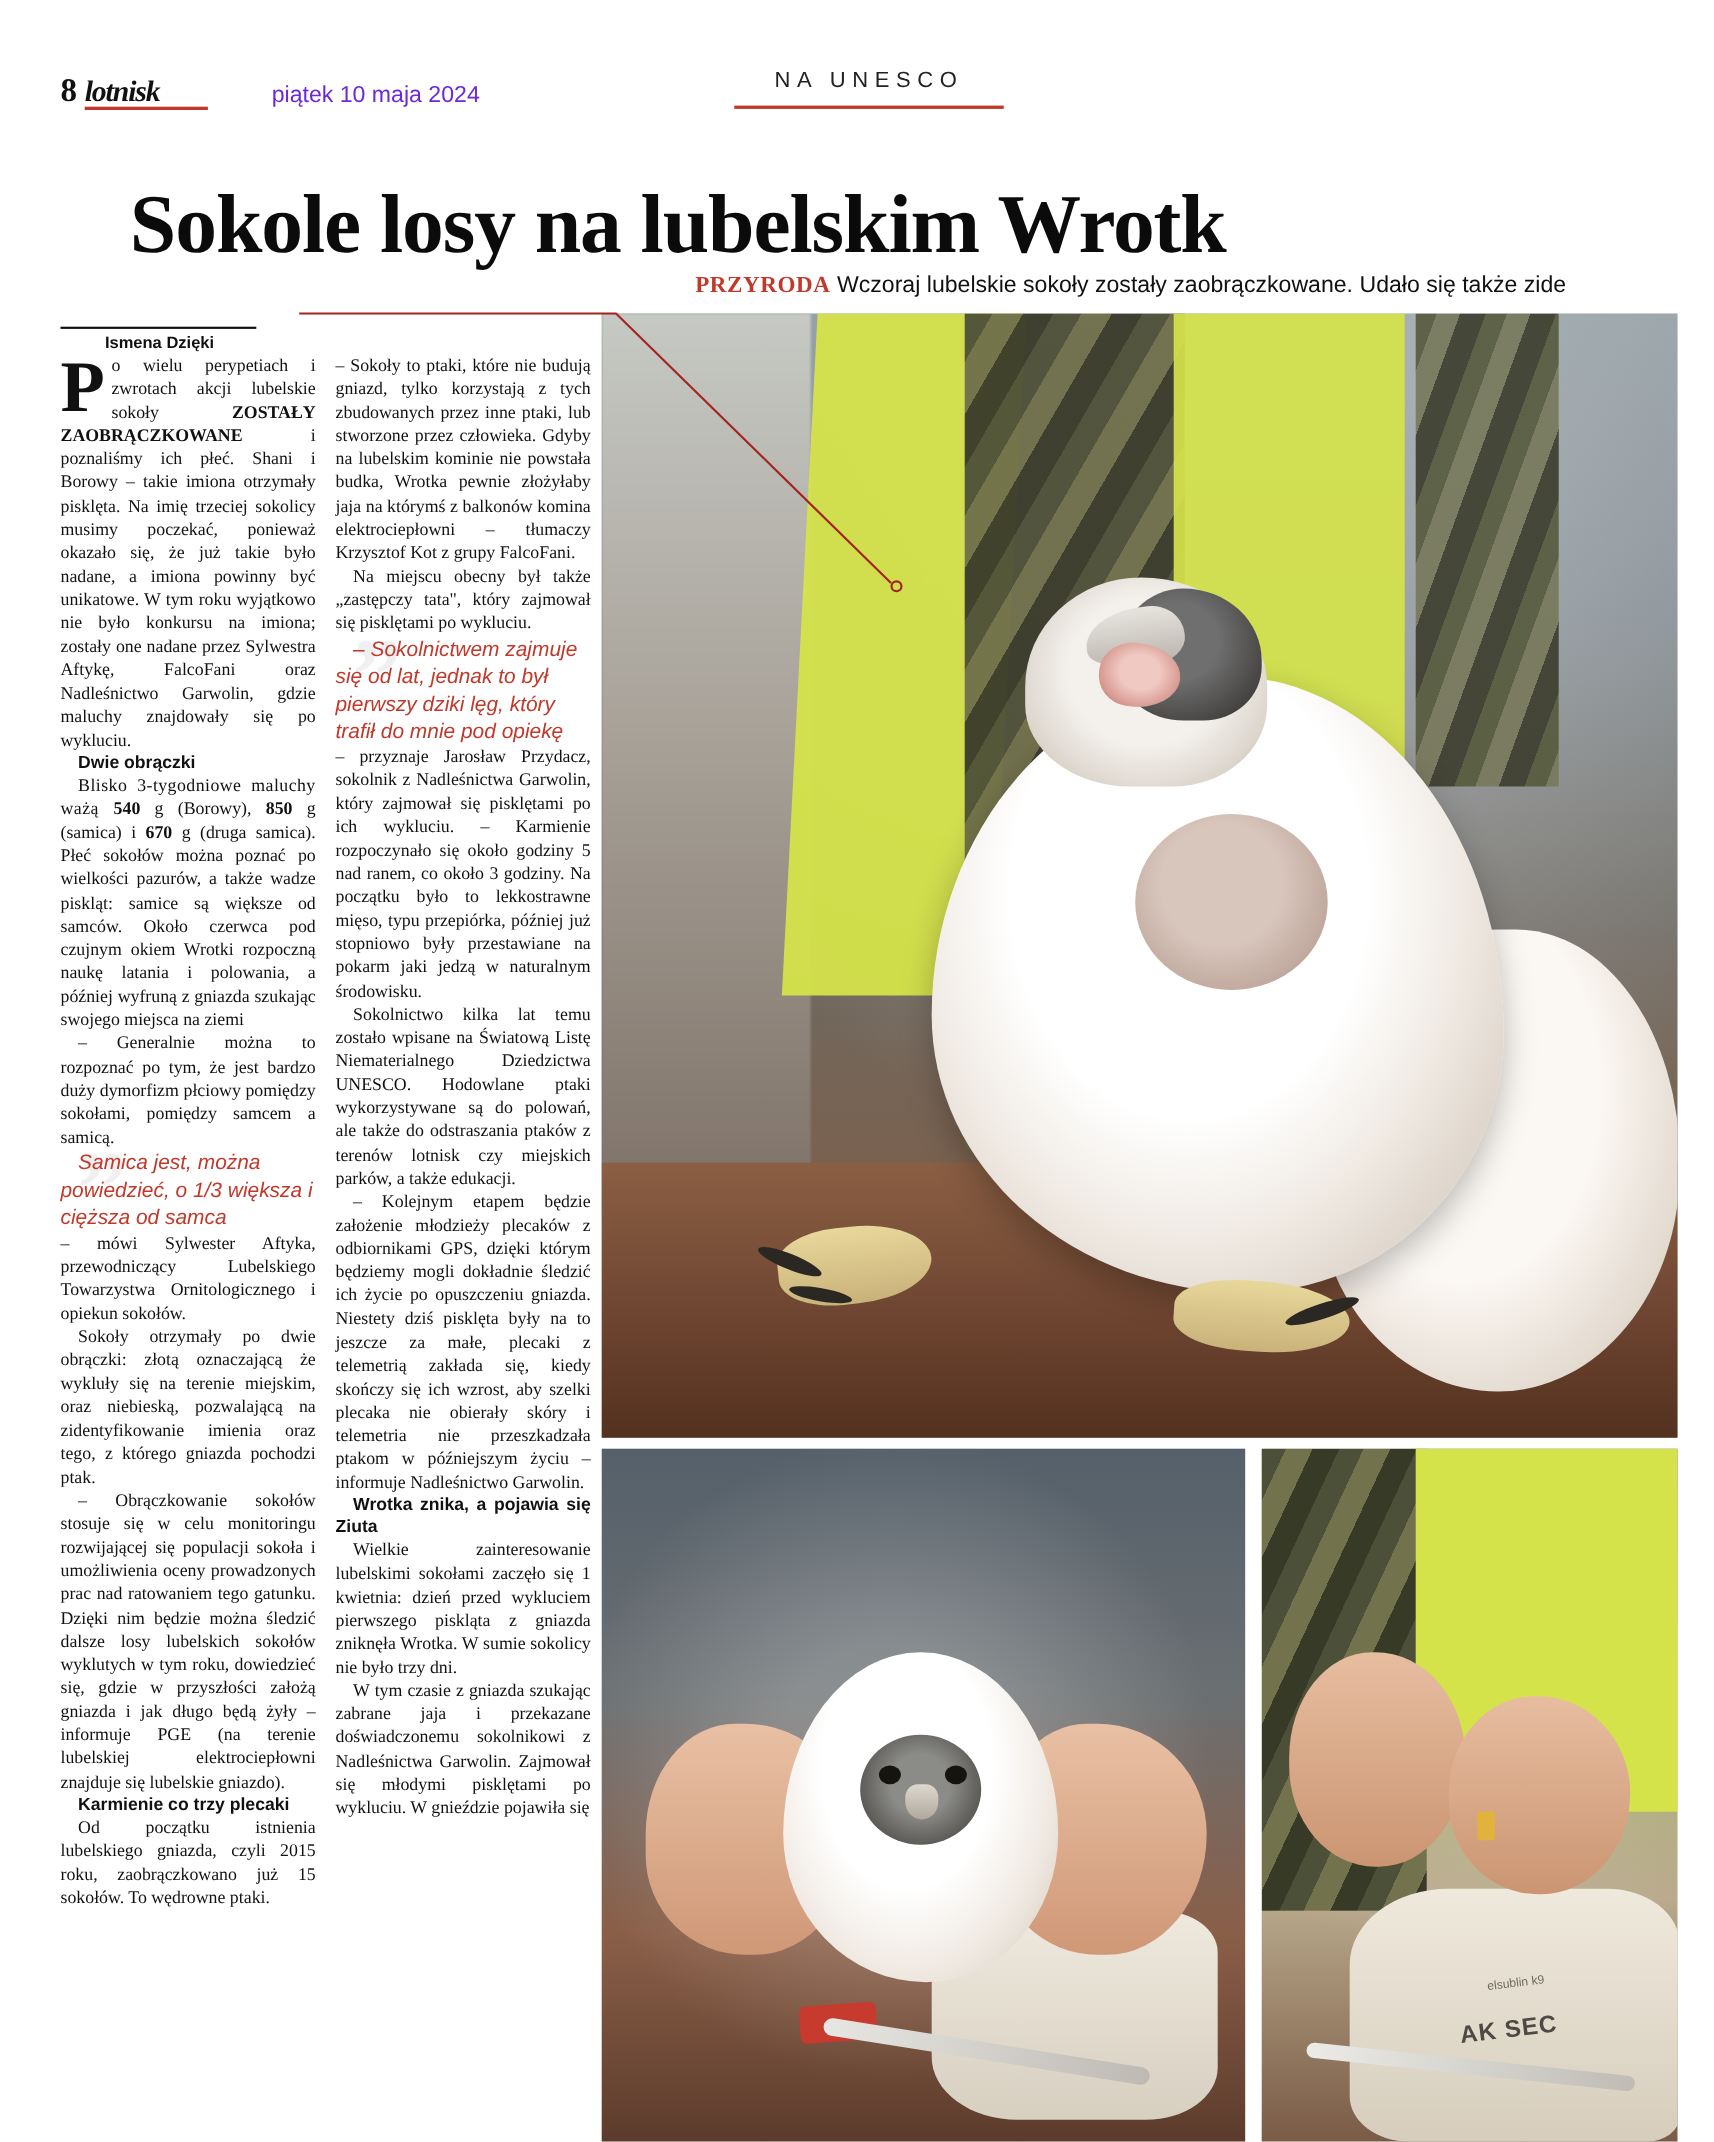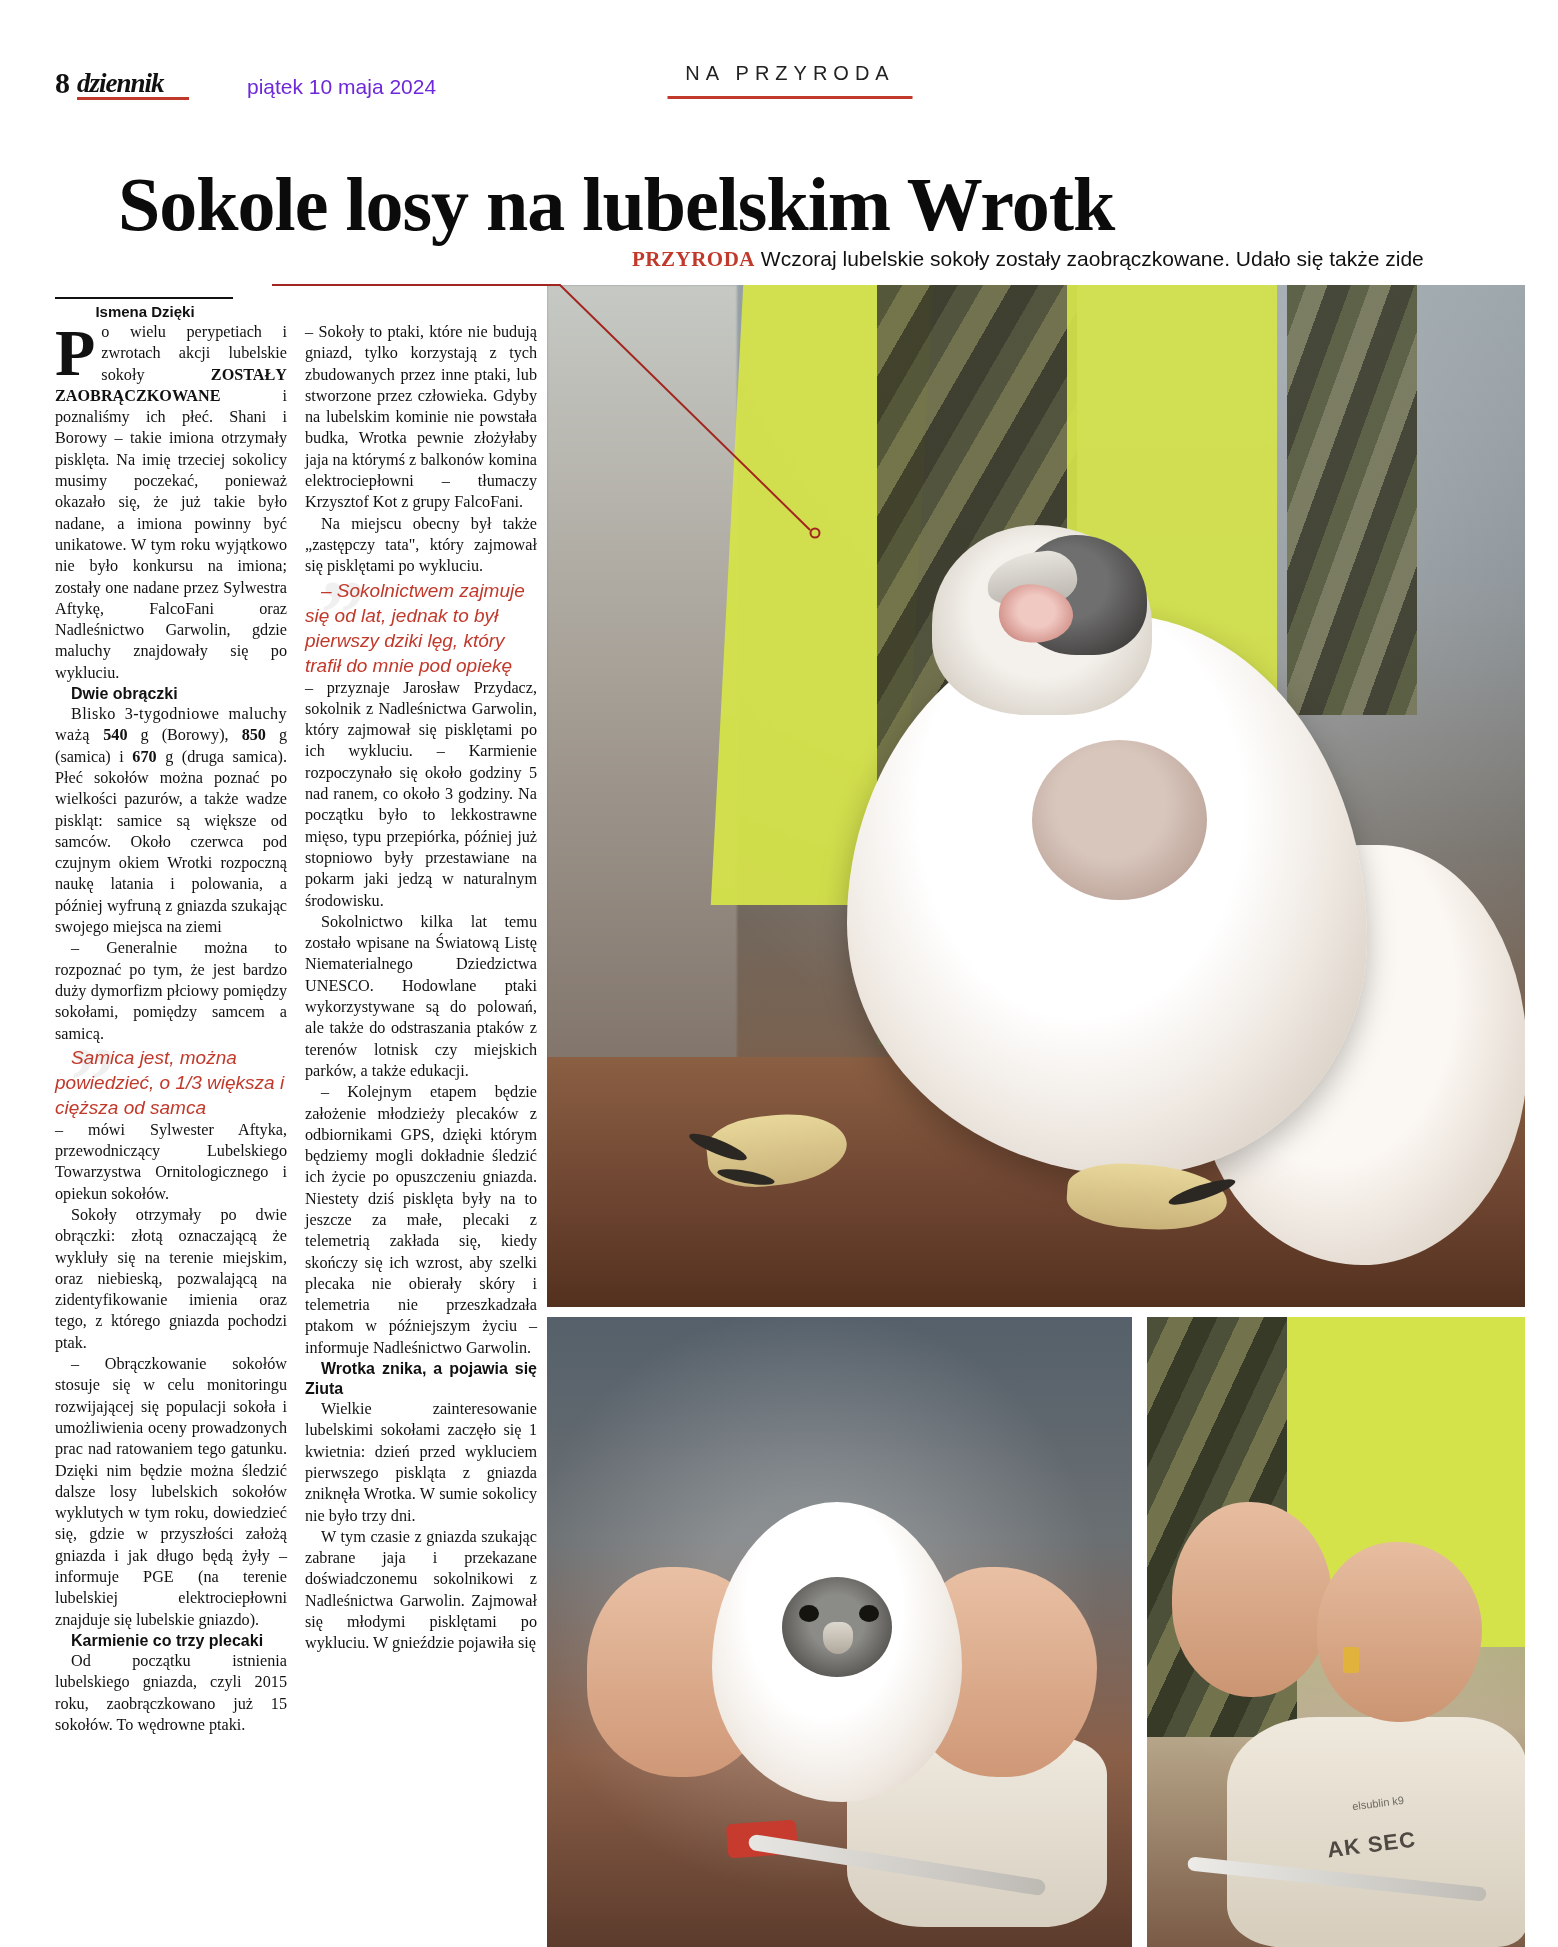"dziennik" div.brand { text: dziennik -> lotnisk }
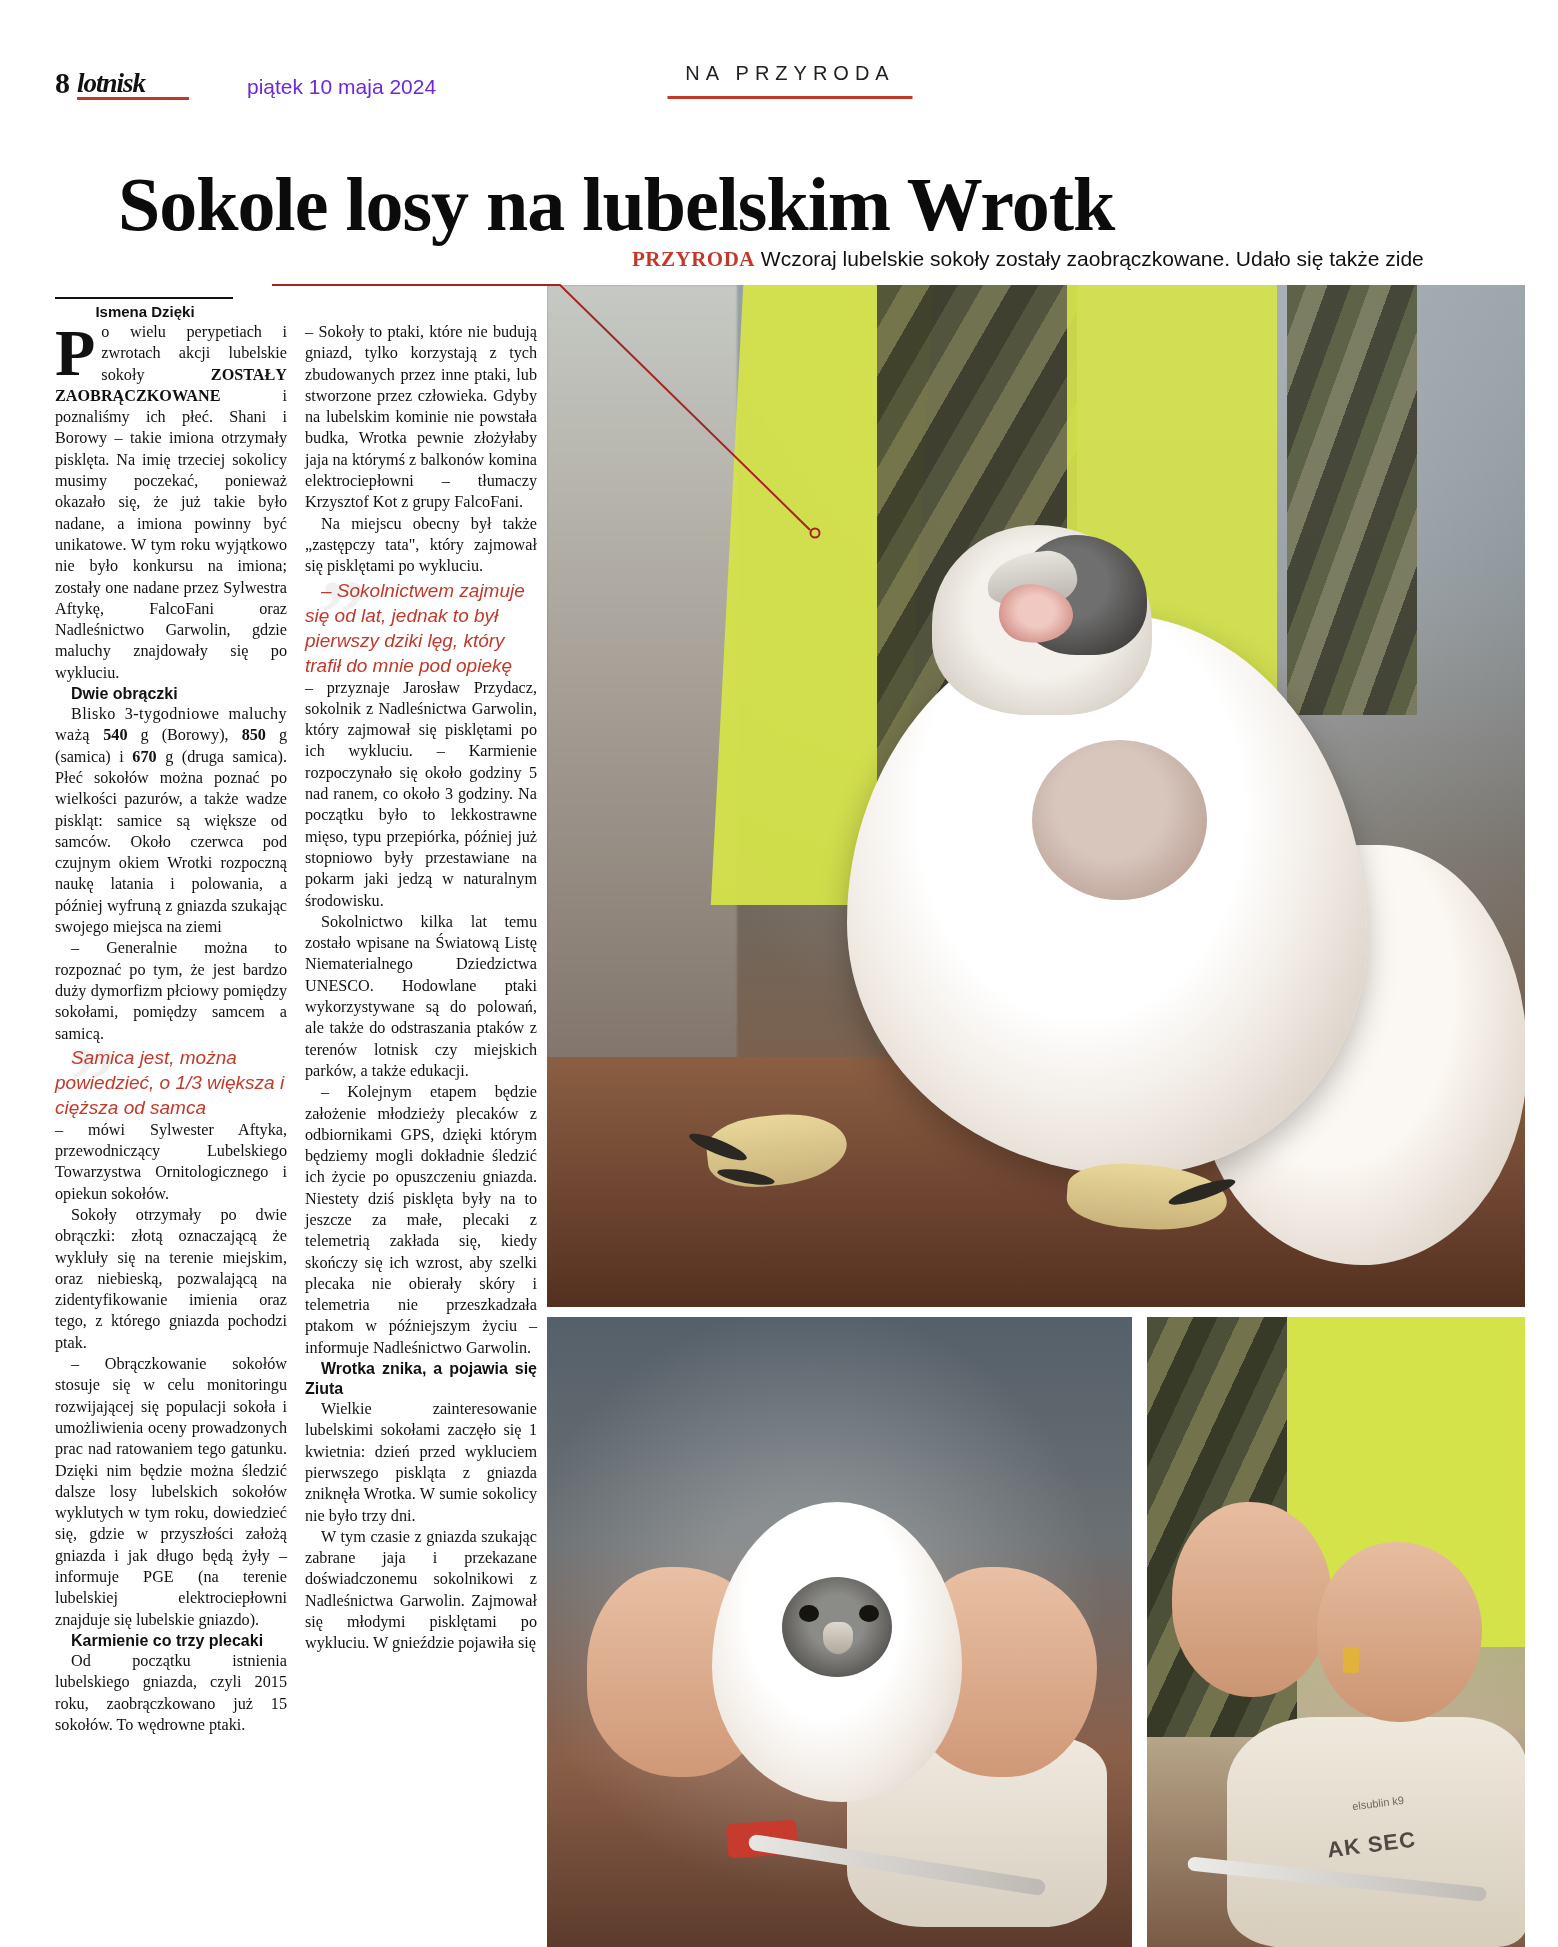"NA PRZYRODA" div.section-kicker { text: PRZYRODA -> UNESCO }
